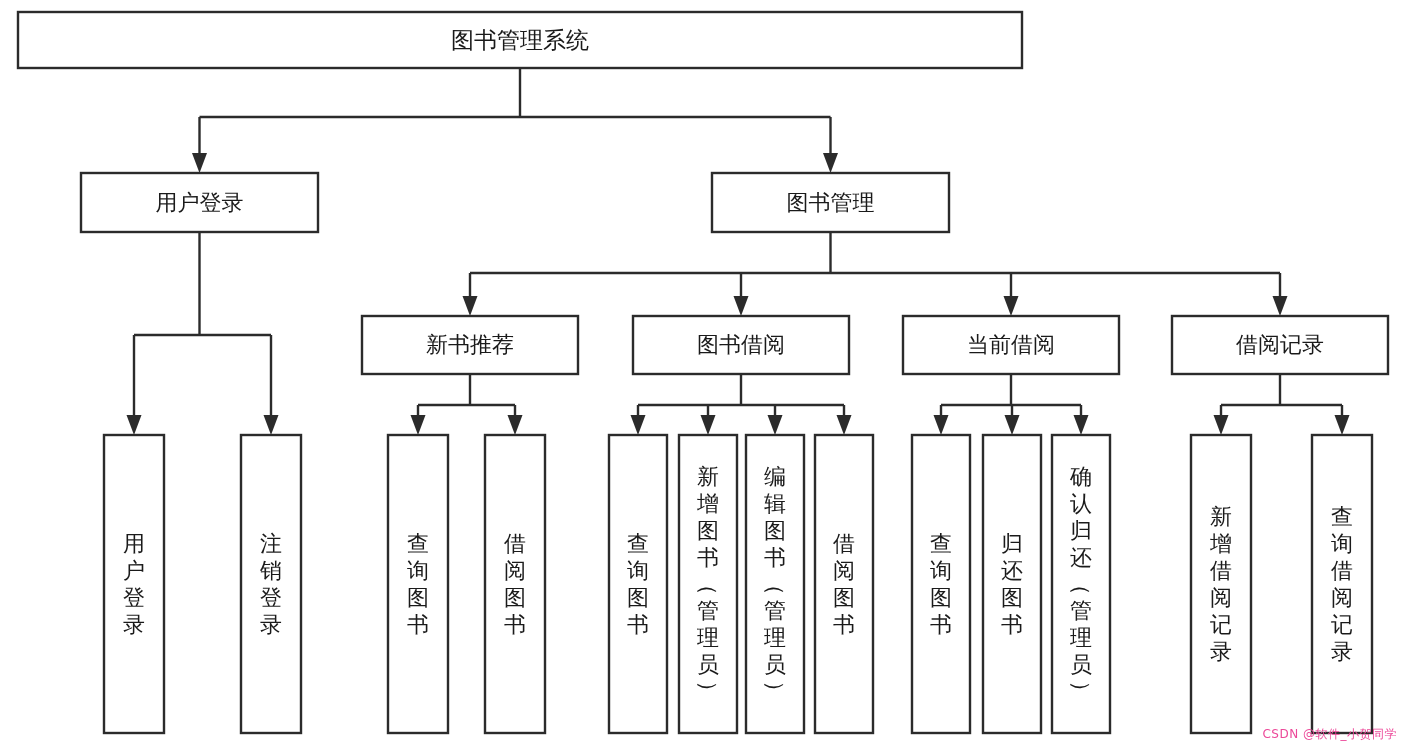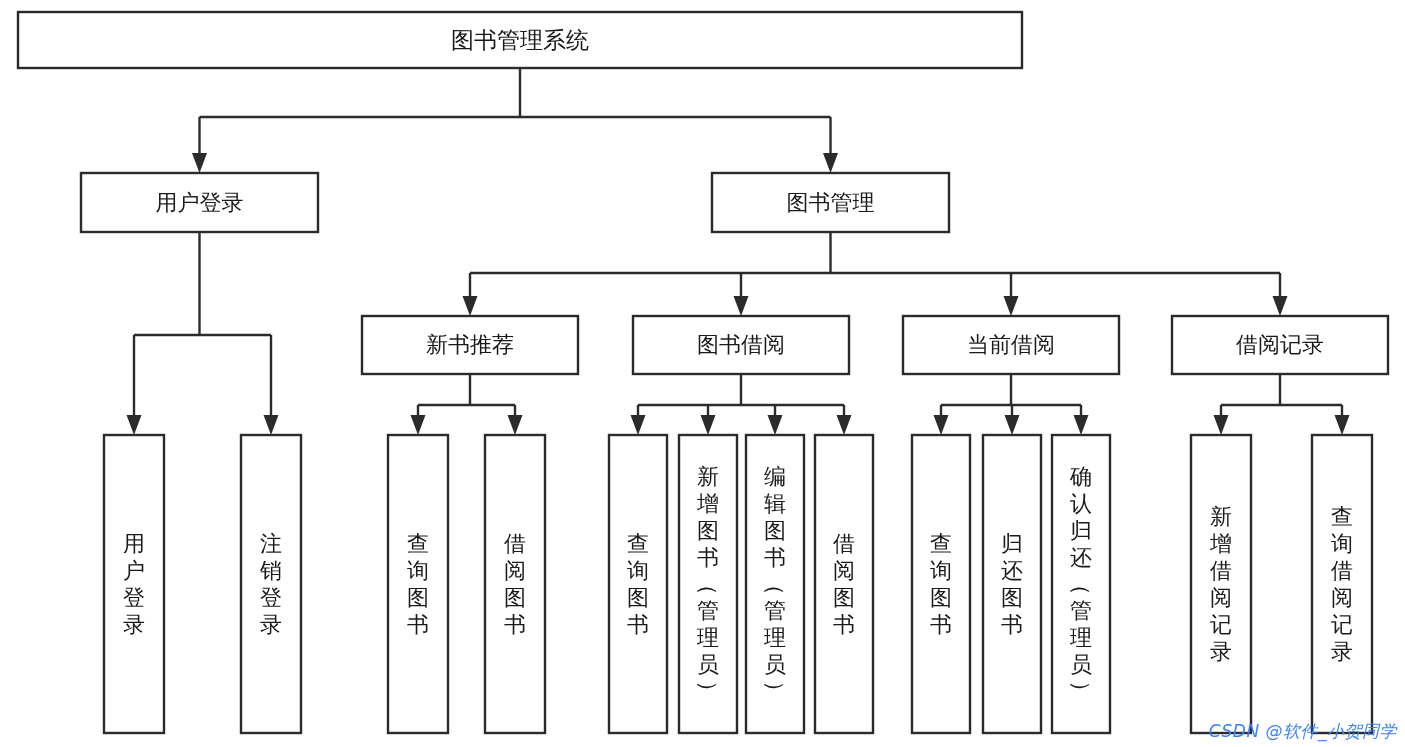"CSDN @软件_小贺同学" .watermark-text { color: #3b82f6 -> #ec4899; font-size: 17px -> 12px; font-style: italic -> none }
